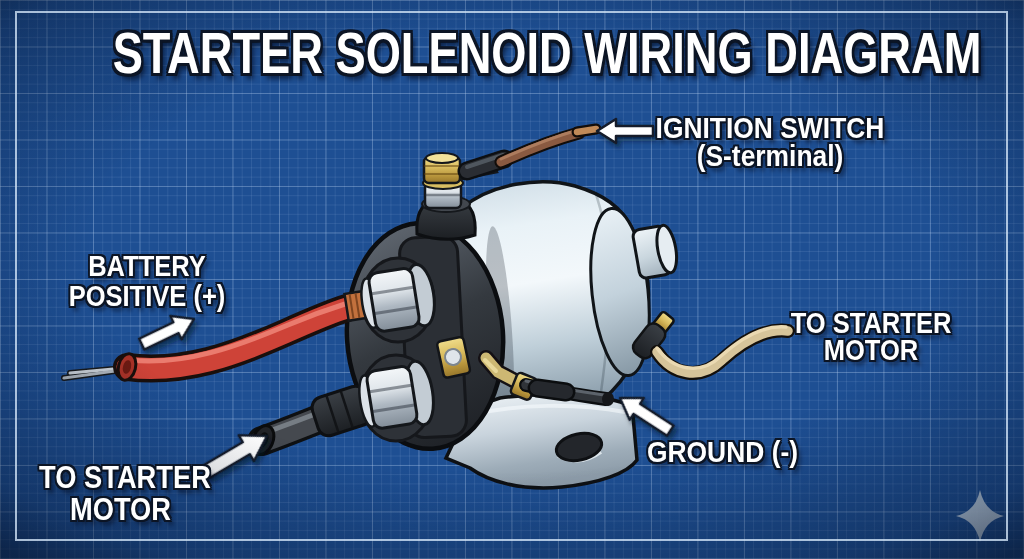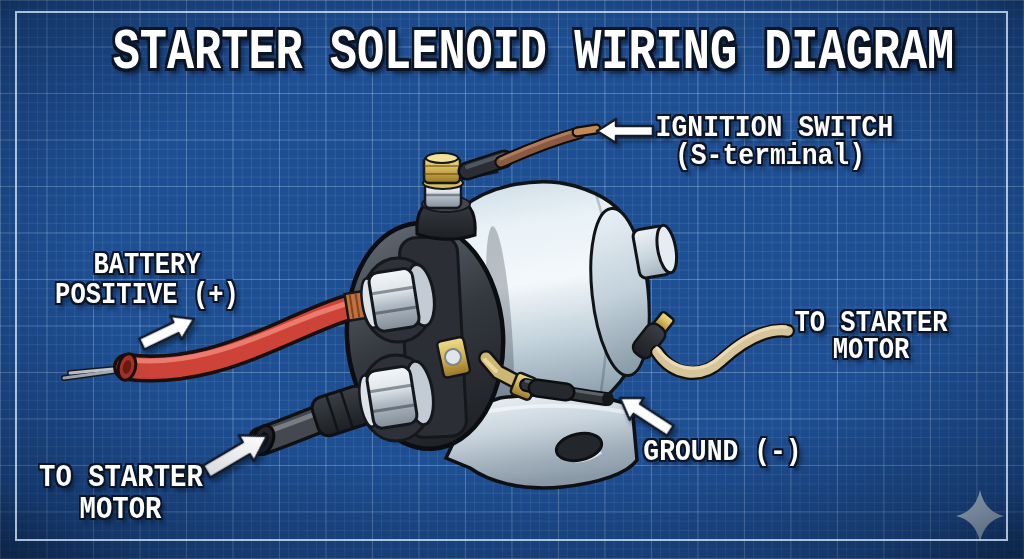"STARTER SOLENOID WIRING DIAGRAM" .stage { font-family: Liberation Mono, monospace -> Liberation Sans, sans-serif }
